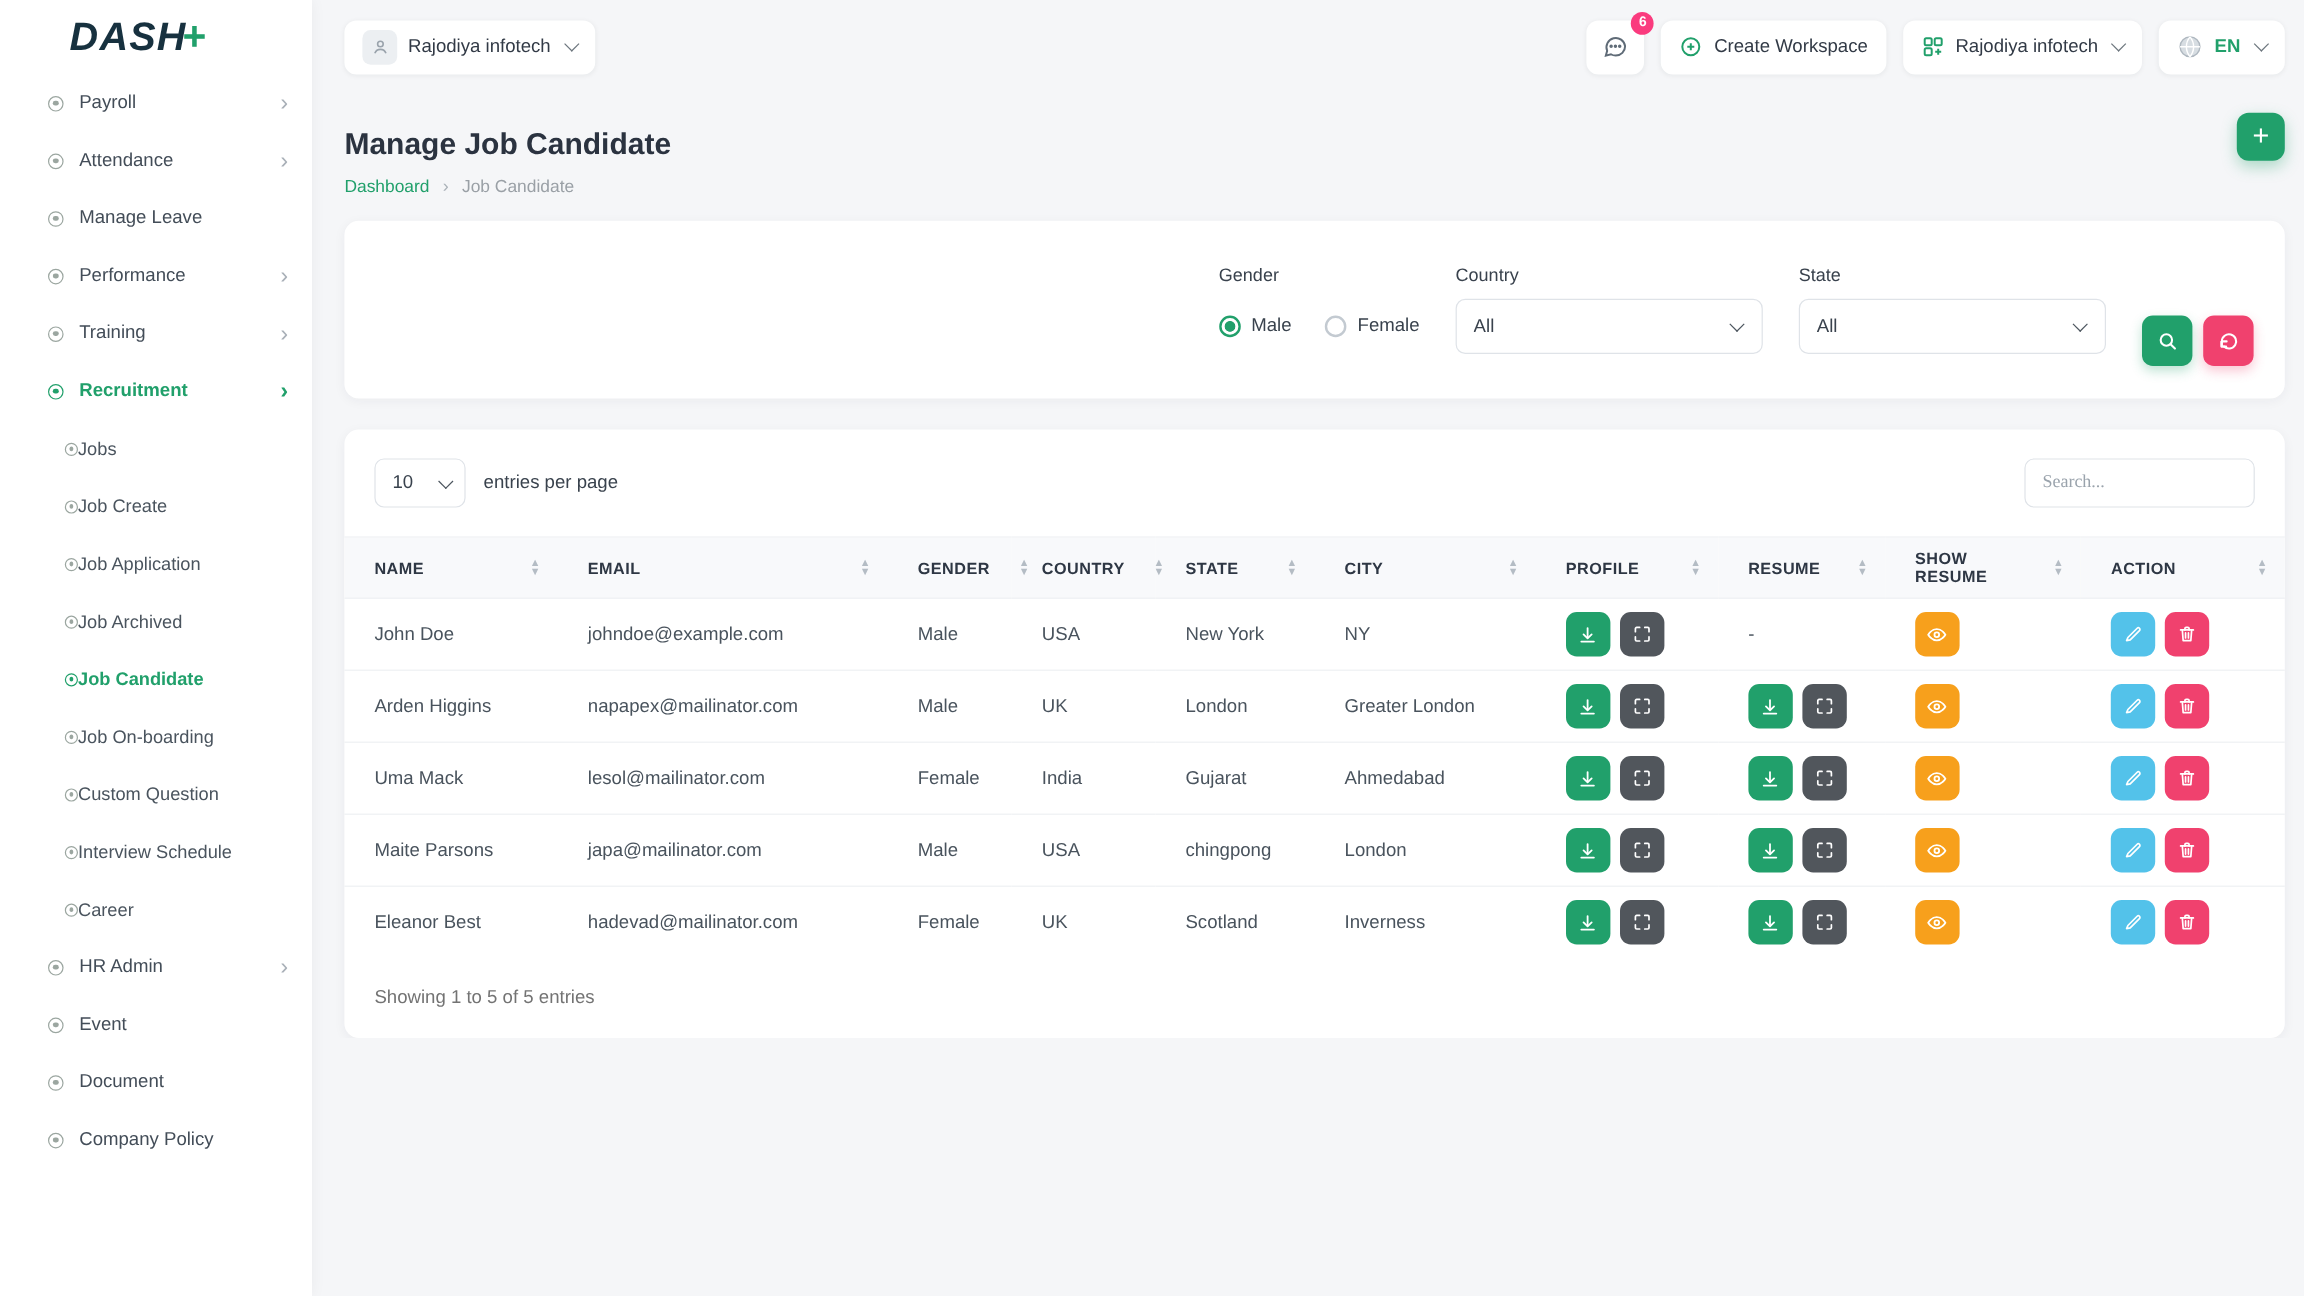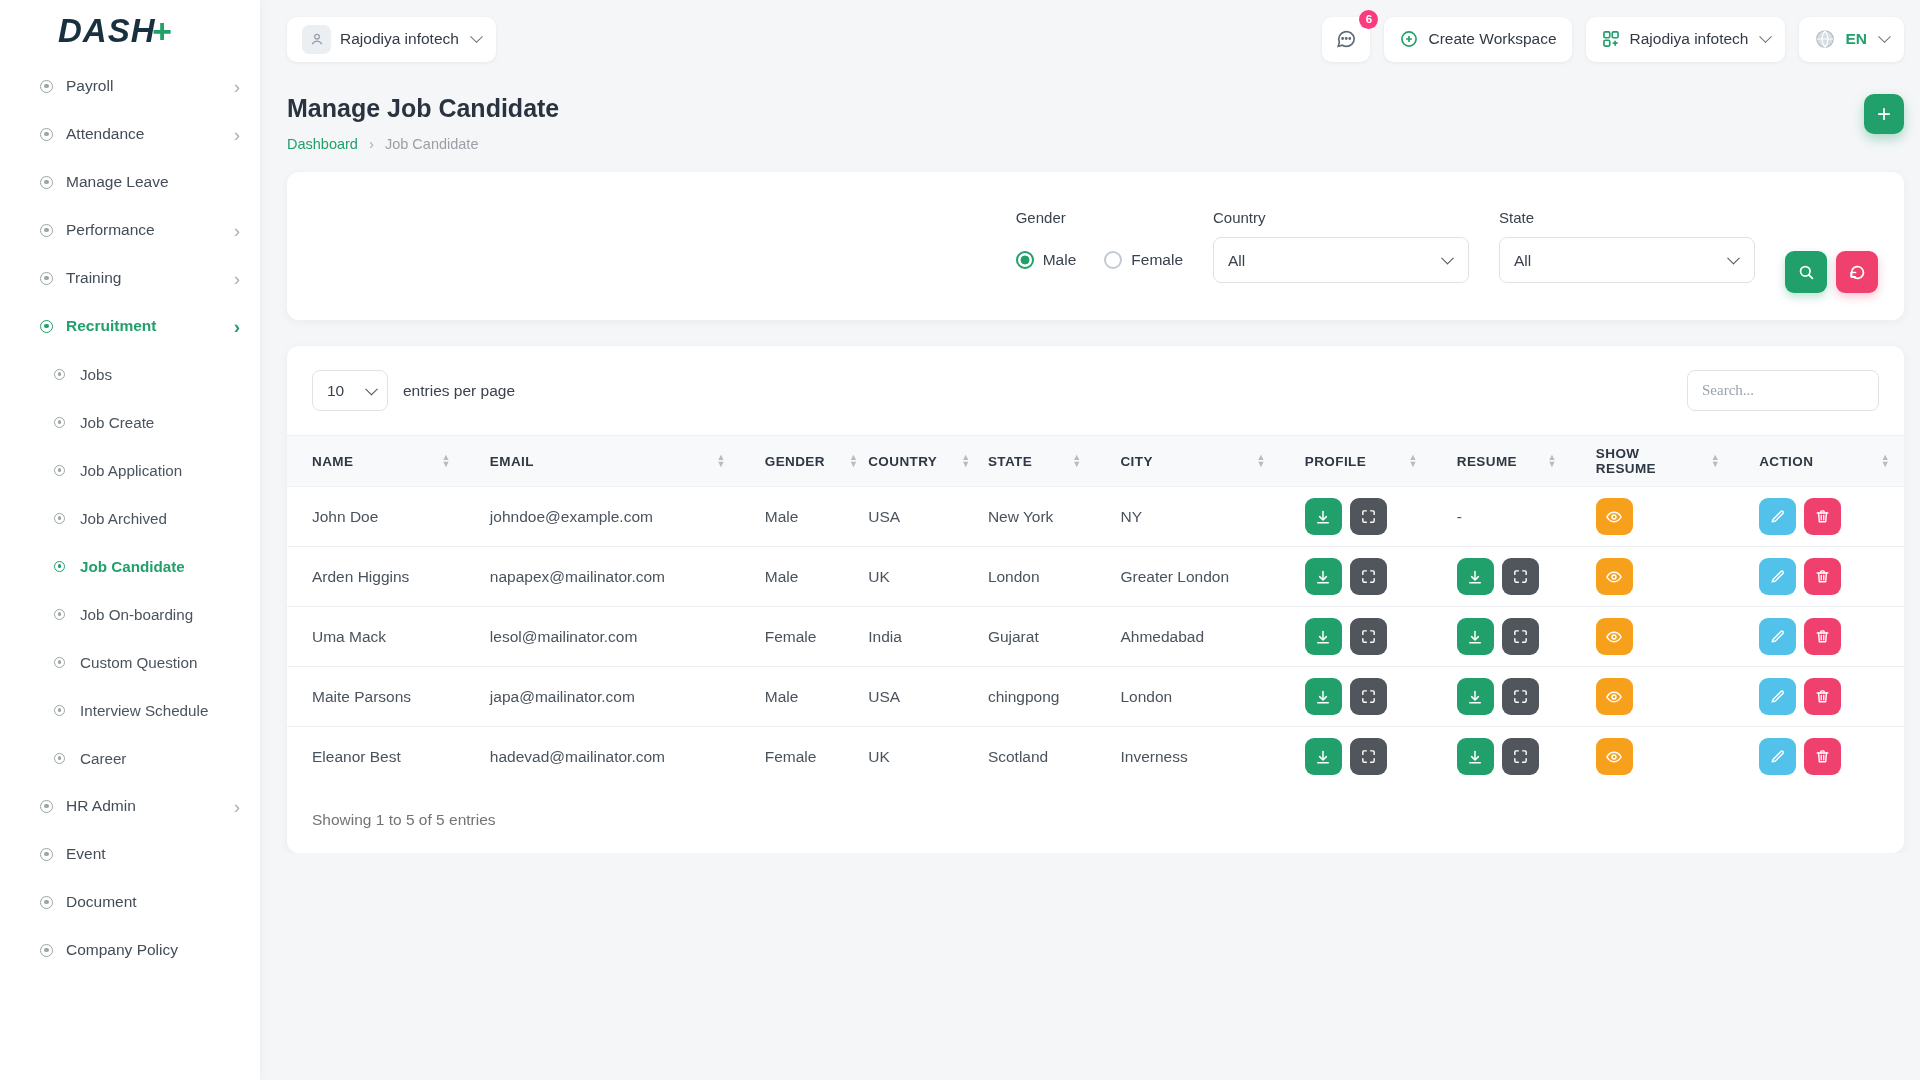"Manage Job Candidate" .page-title { margin: 0 0 12px -> 12px 0 12px }
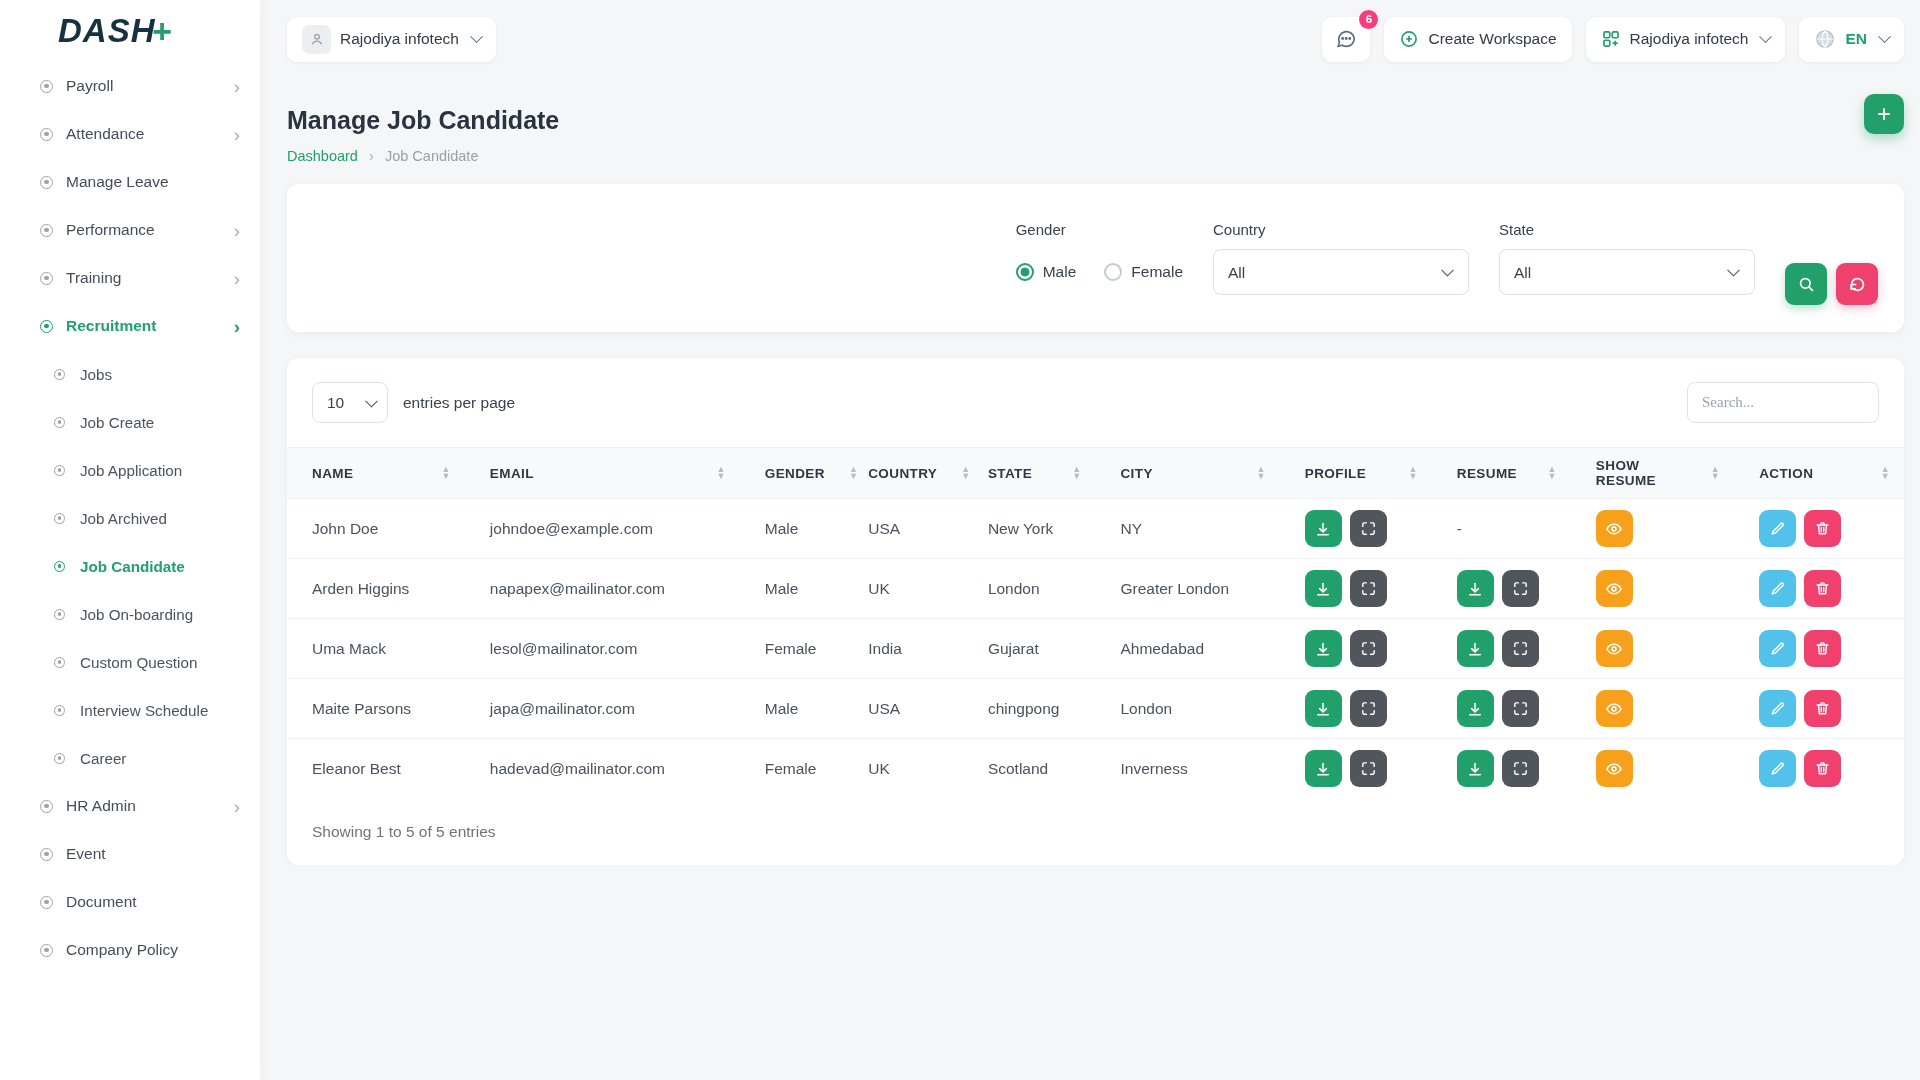"Jobs" .sub-item { gap: 15px -> none }
